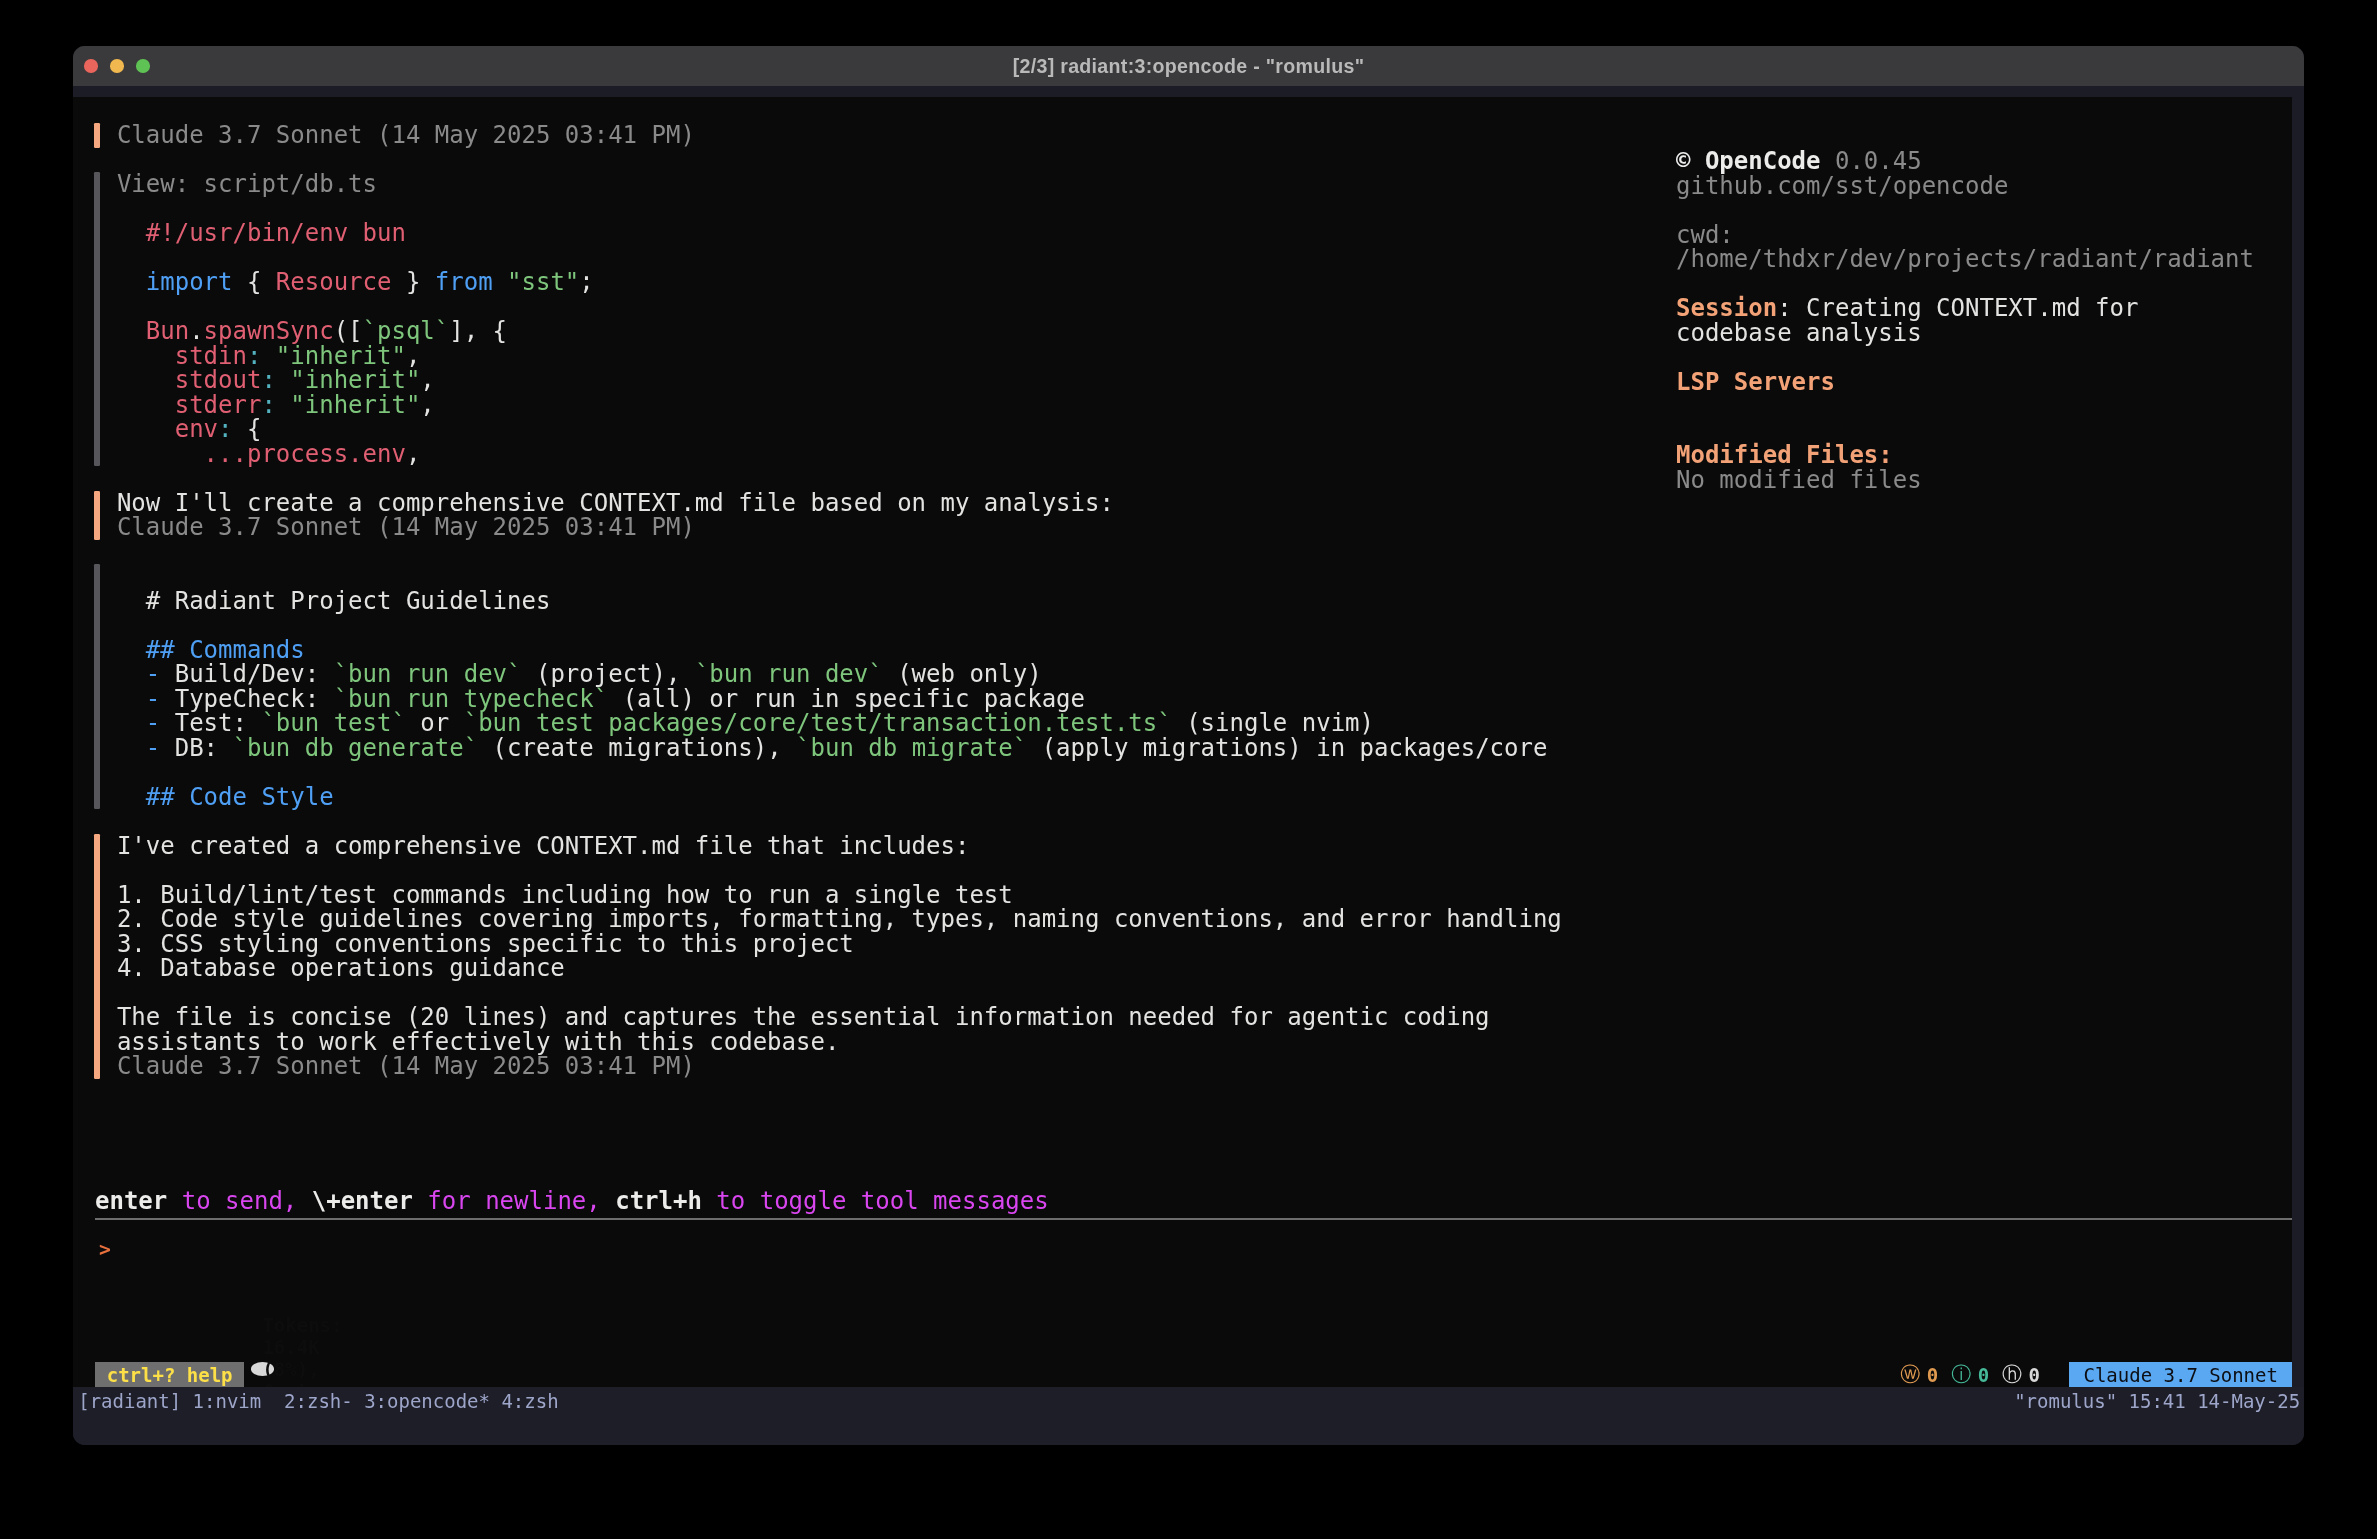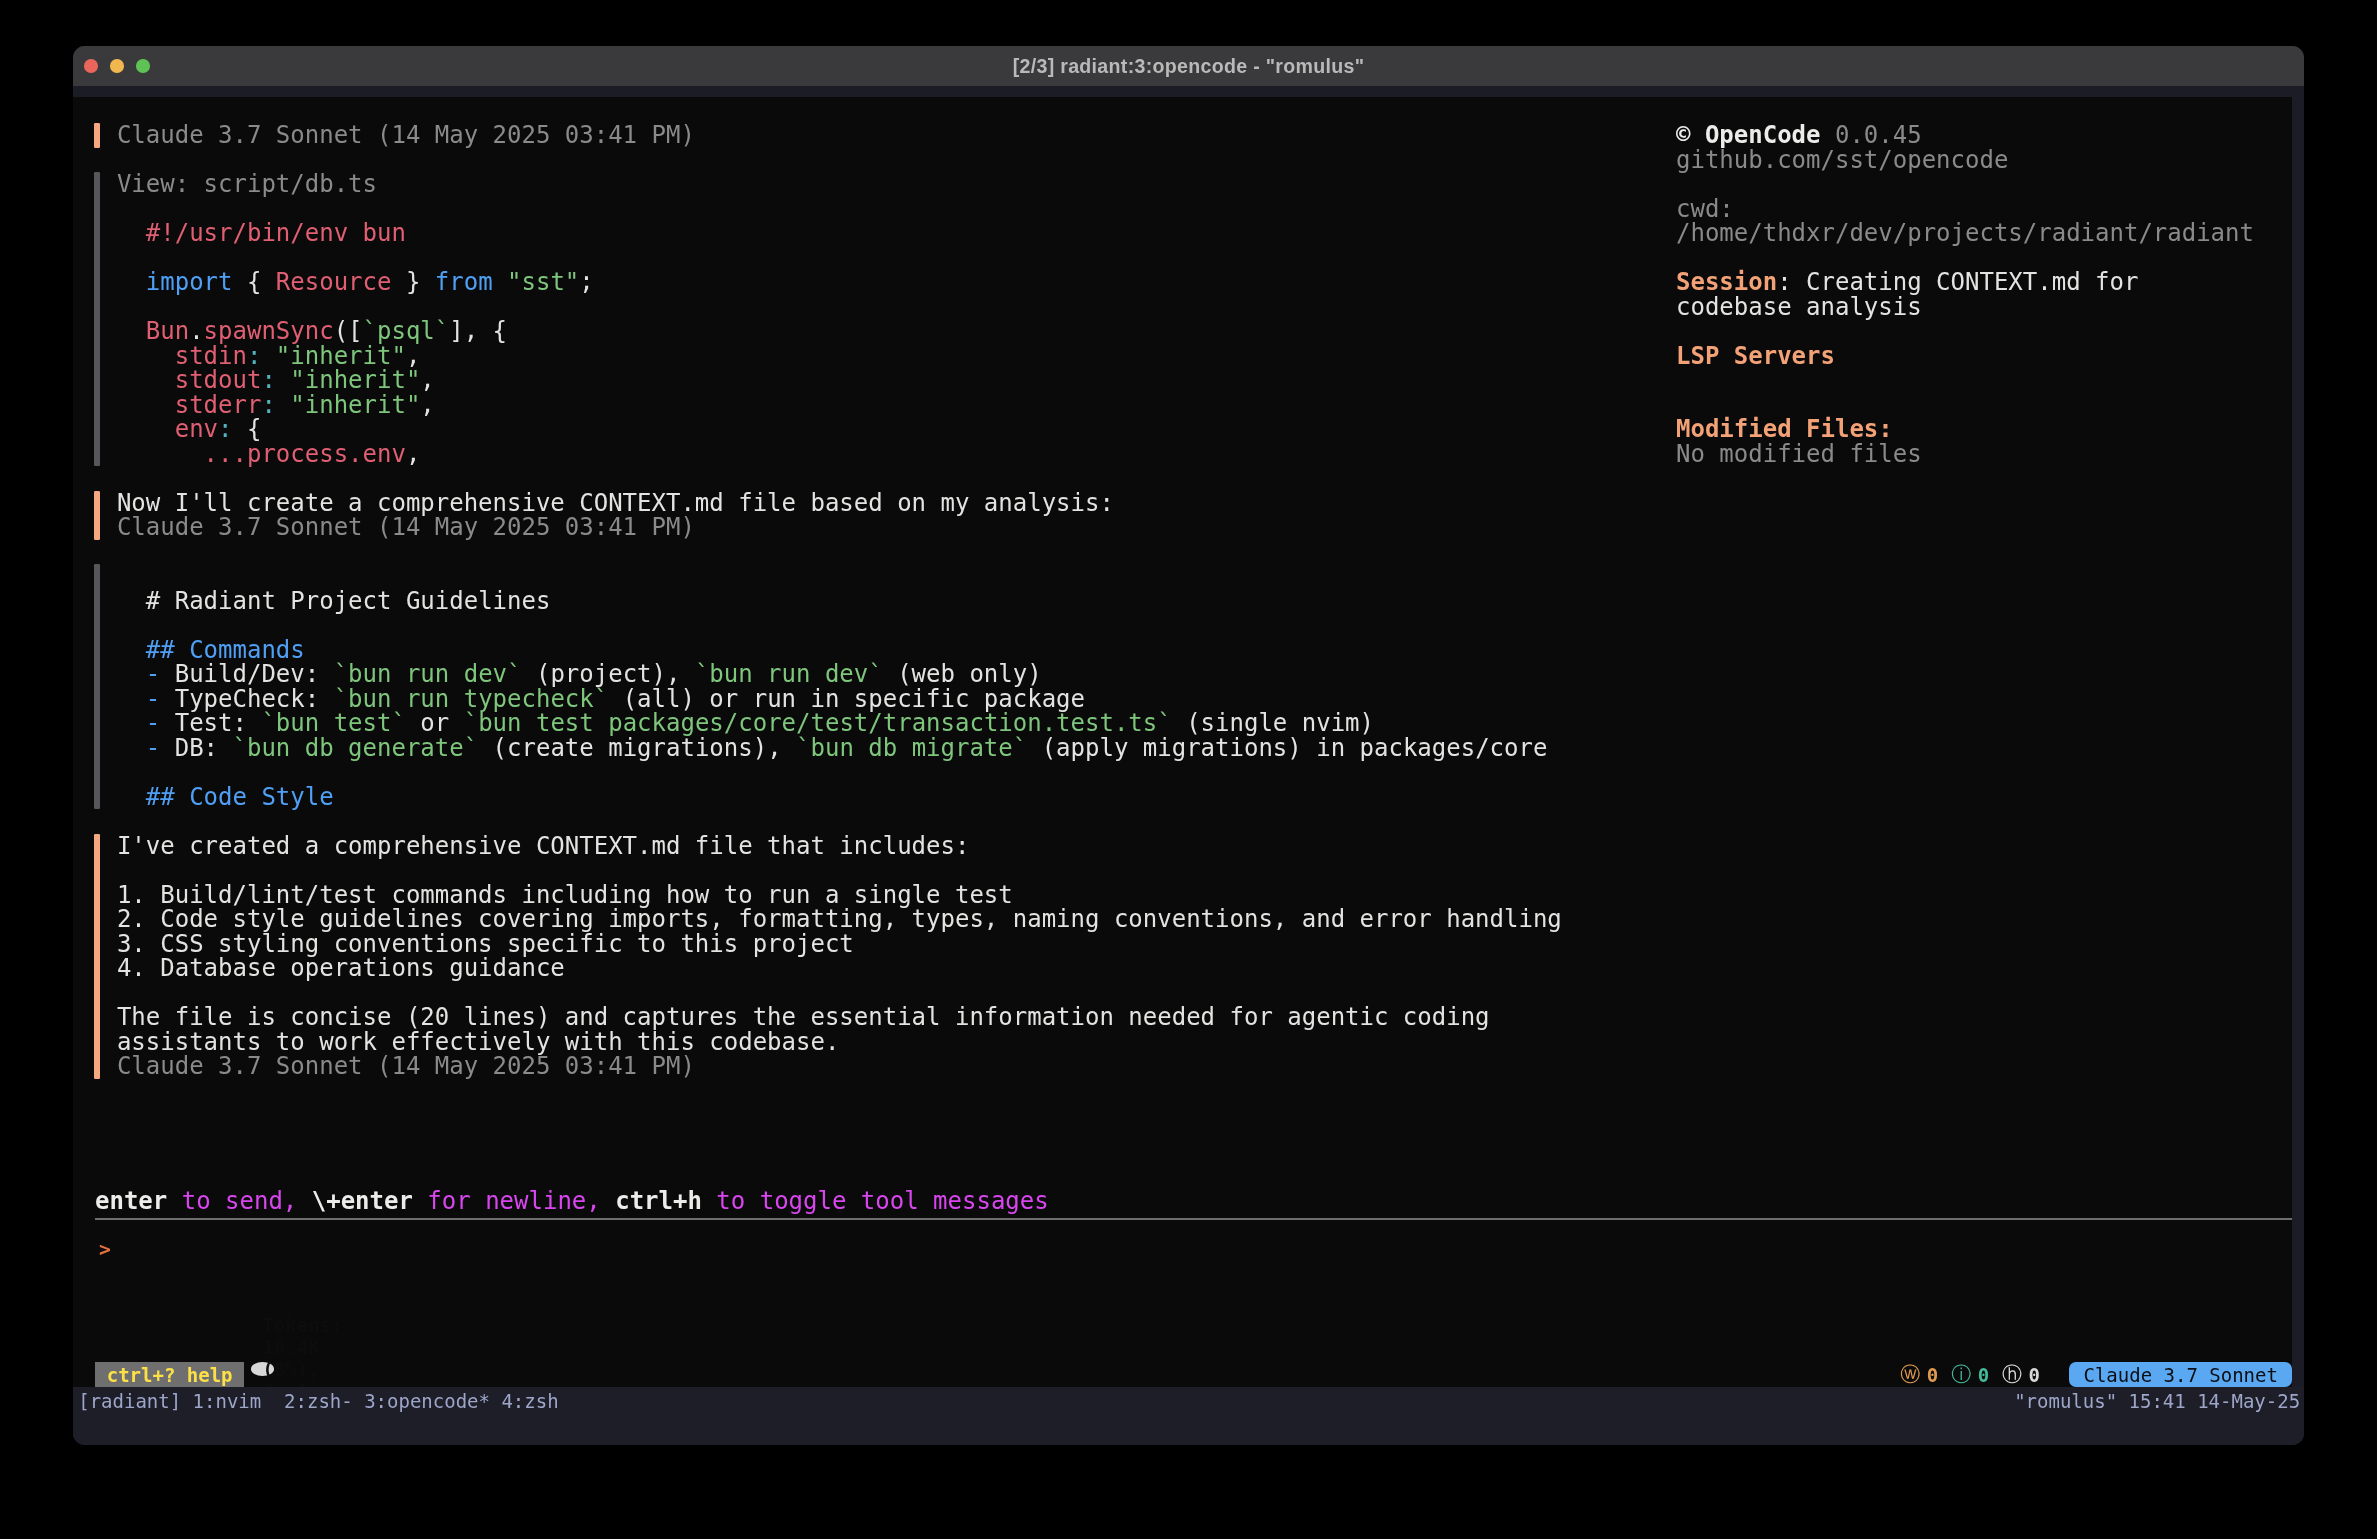"© OpenCode 0.0.45" .sidebar { margin-top: none -> 26px }
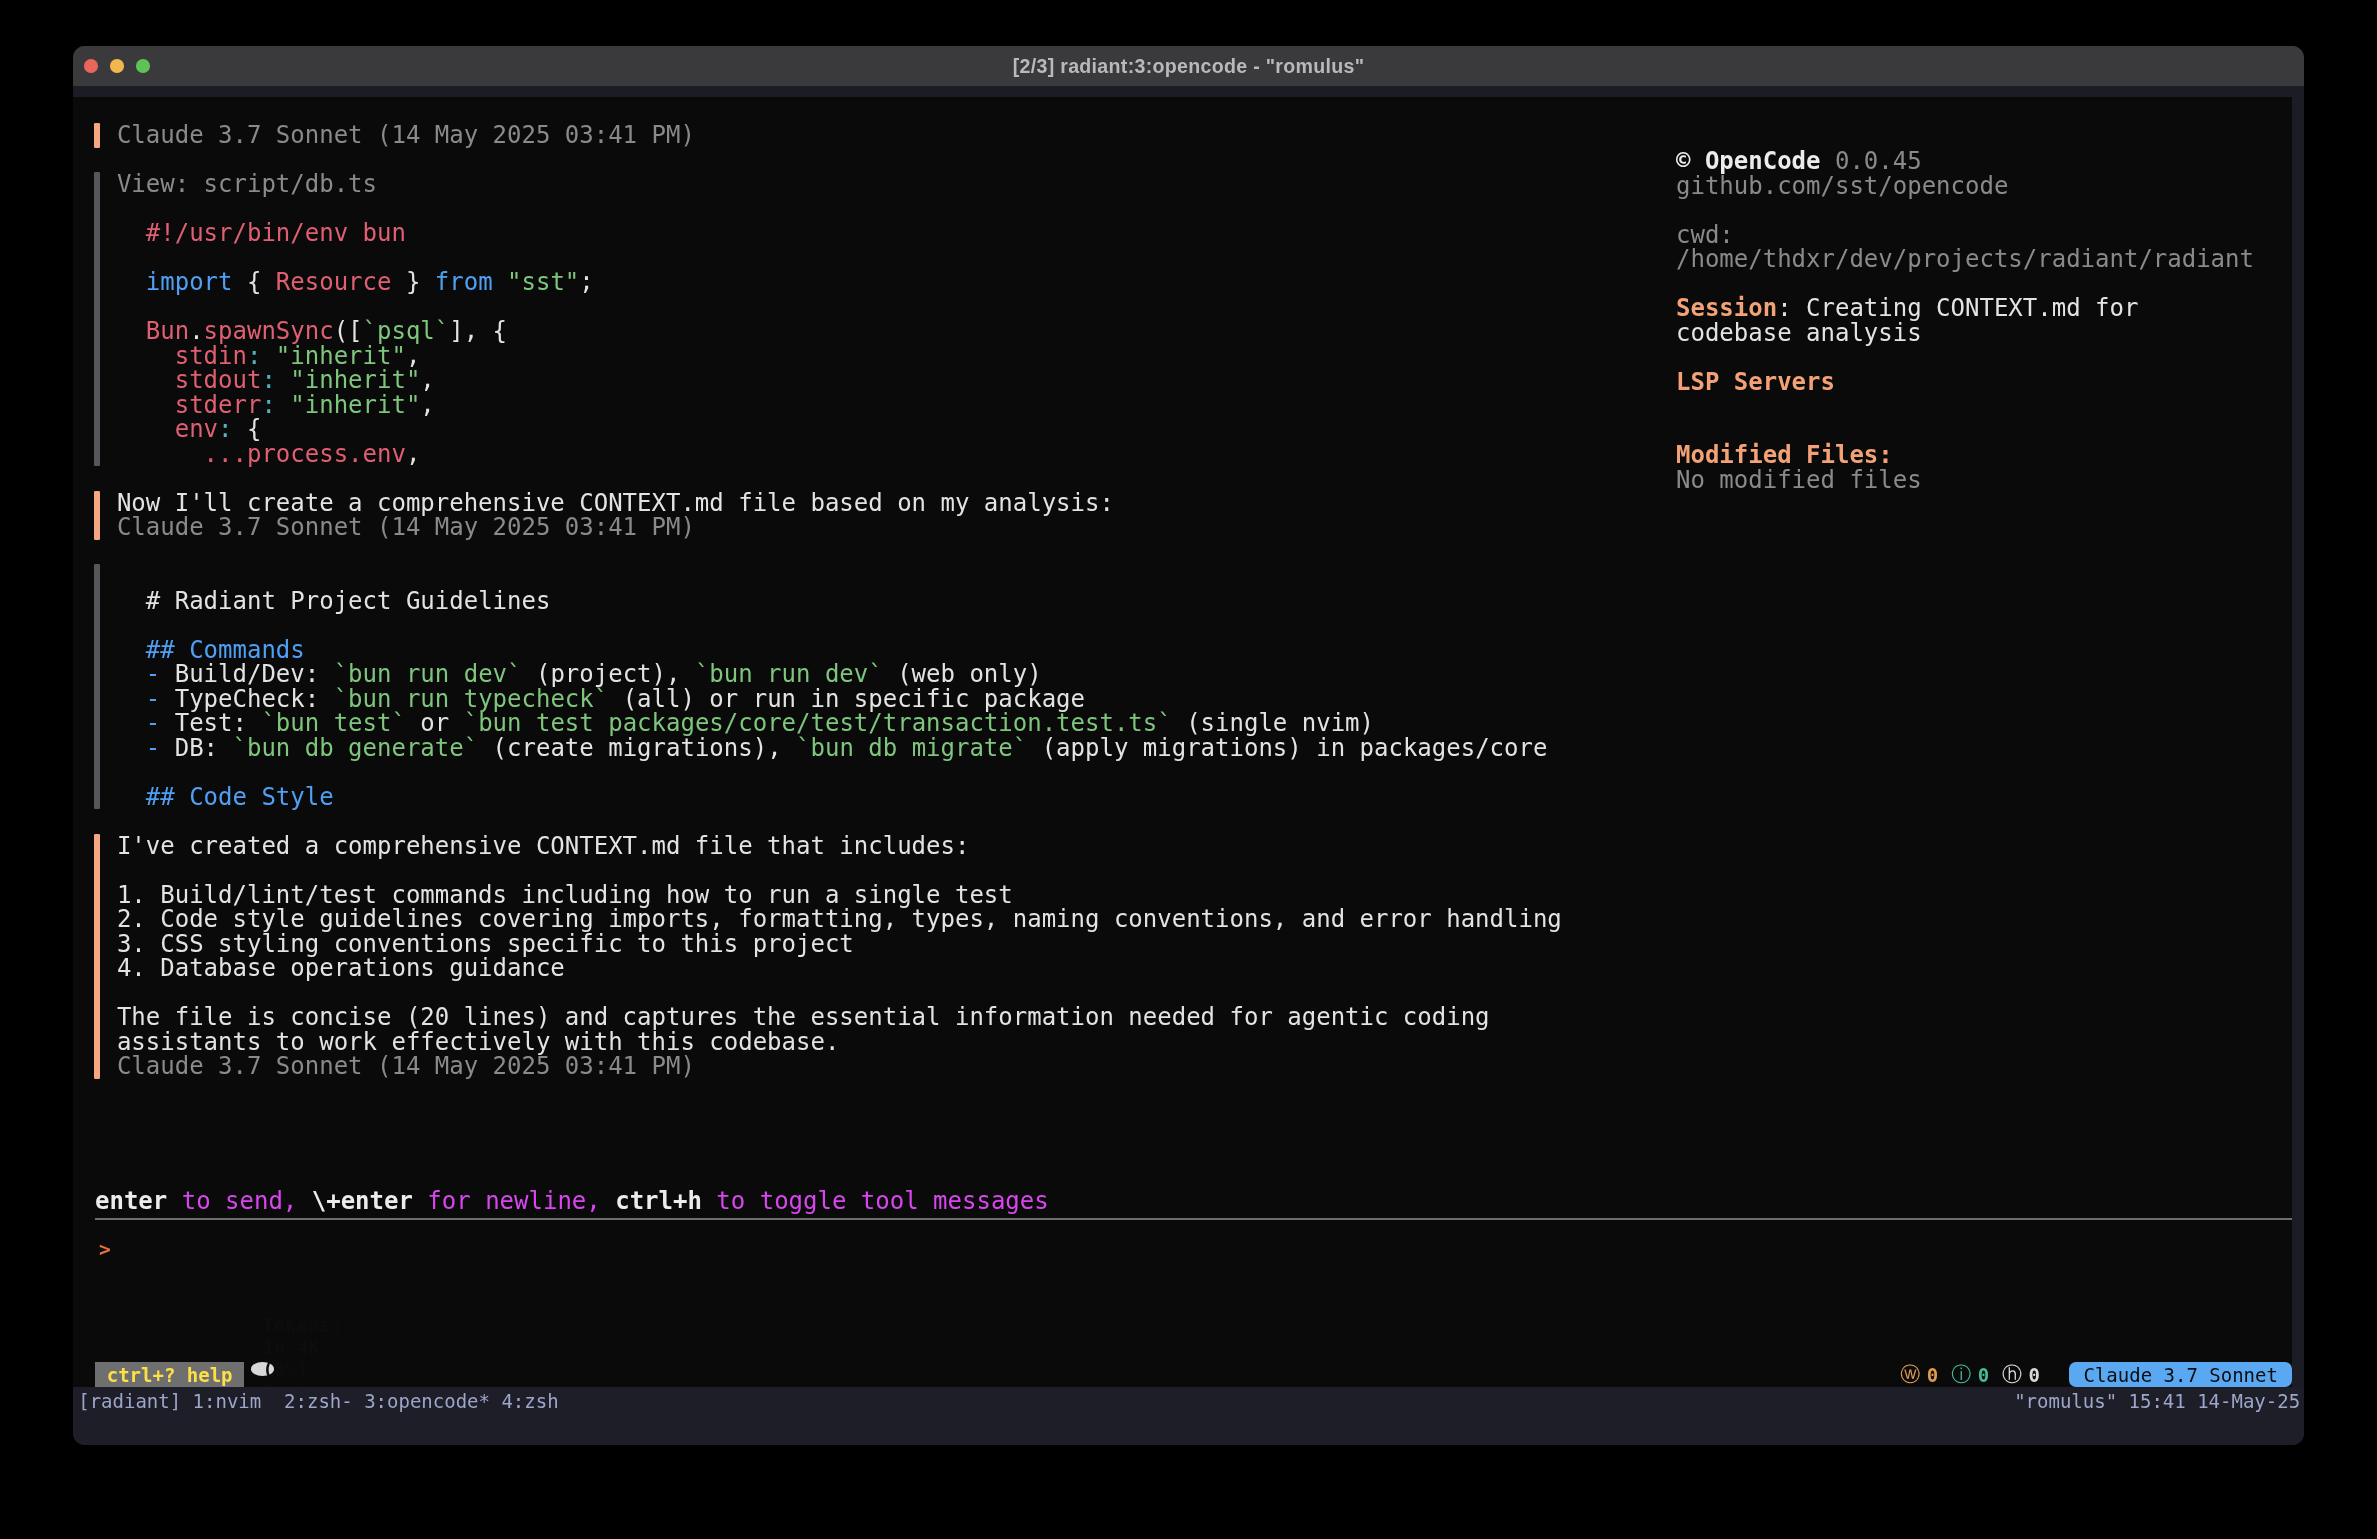"Claude 3.7 Sonnet" .badge { border-radius: 7px -> none }
